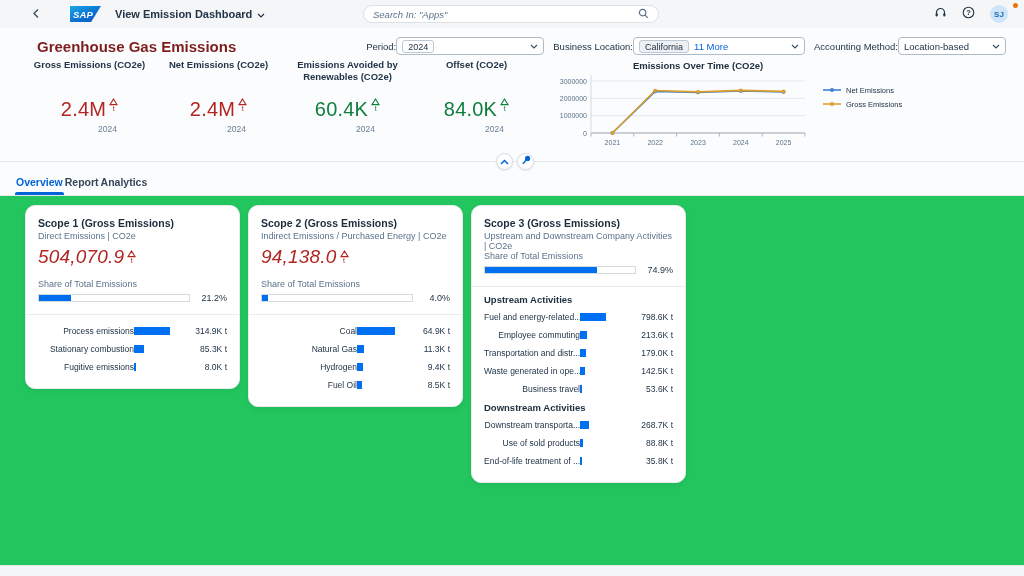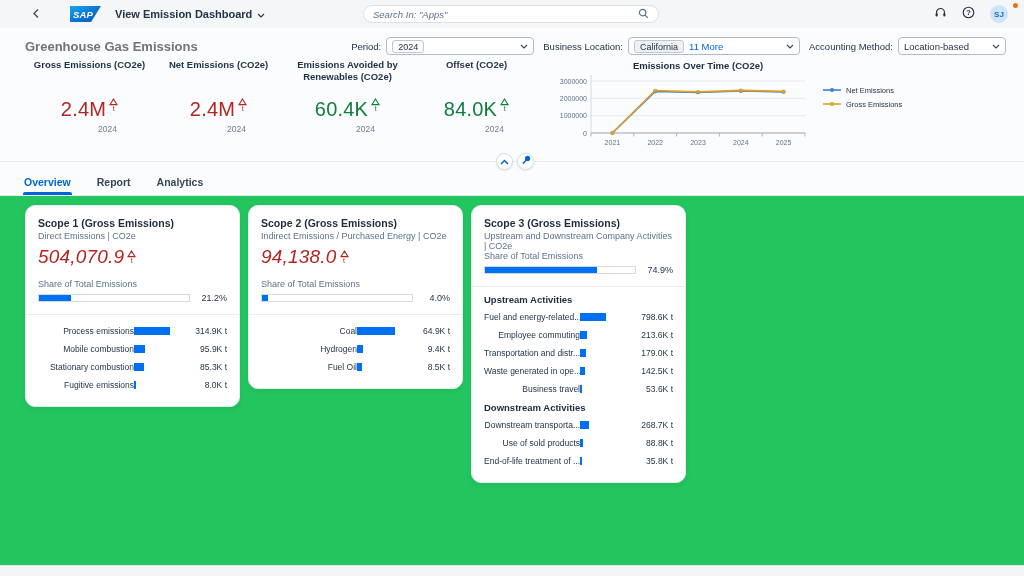"Greenhouse Gas Emissions" .page-title { color: #737373 -> #7f1d1d; font-size: 13px -> 15px; margin-left: none -> 12px }
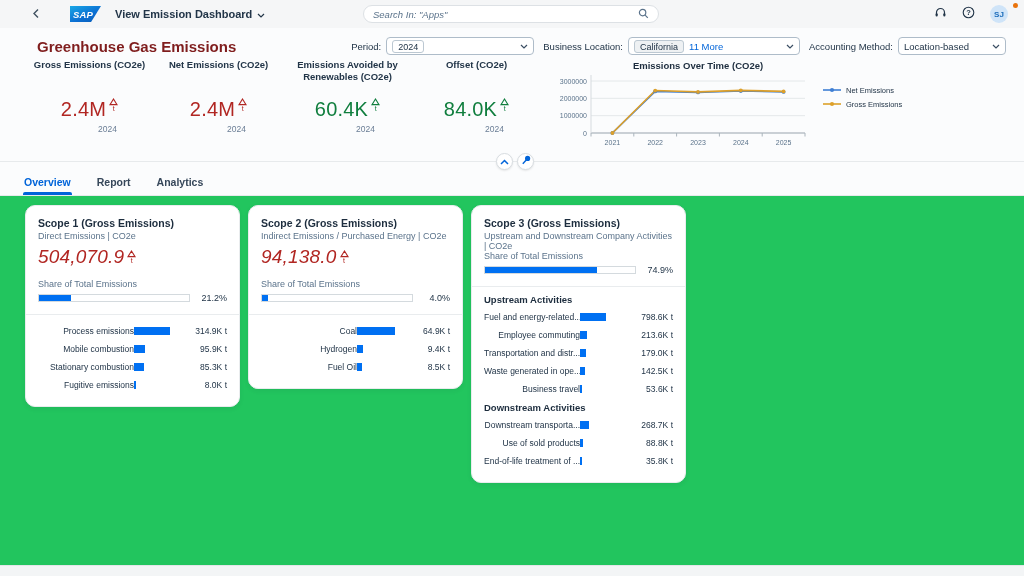"Period:" .filter-group { gap: 5px -> none }
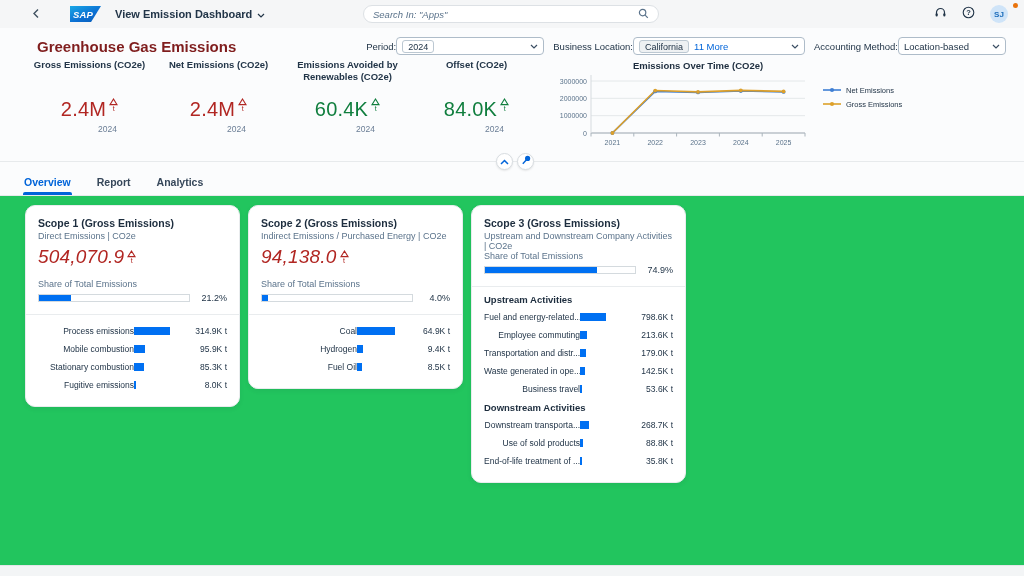"Overview" .tab-bar { gap: 24px -> none; padding-left: 23px -> 15px }
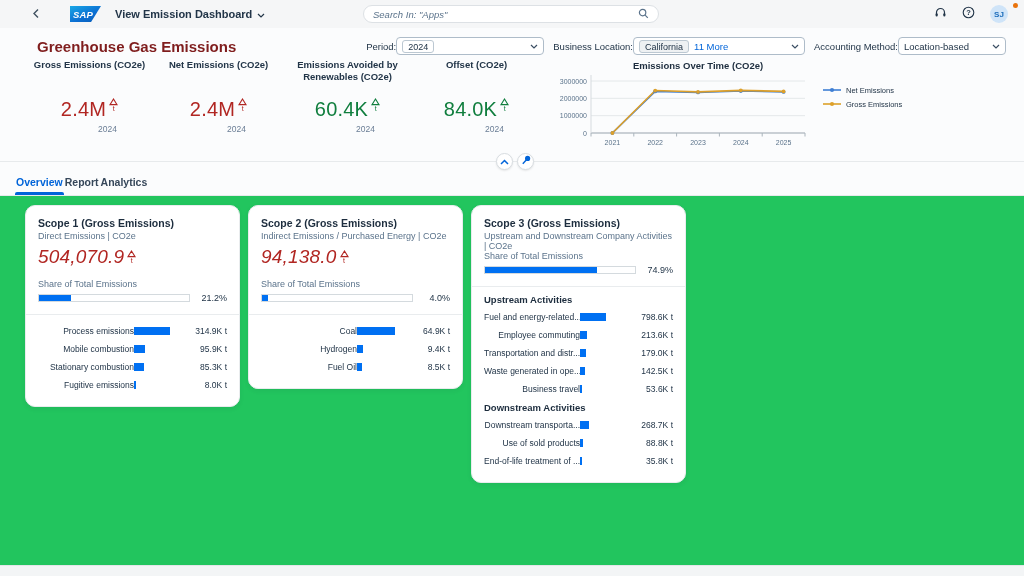"Mobile combustion" div.item-row { html: <div> <div>Mobile combustion</div> <div> <div></div> </div> <div>95.9K t</div> </div> -> none }
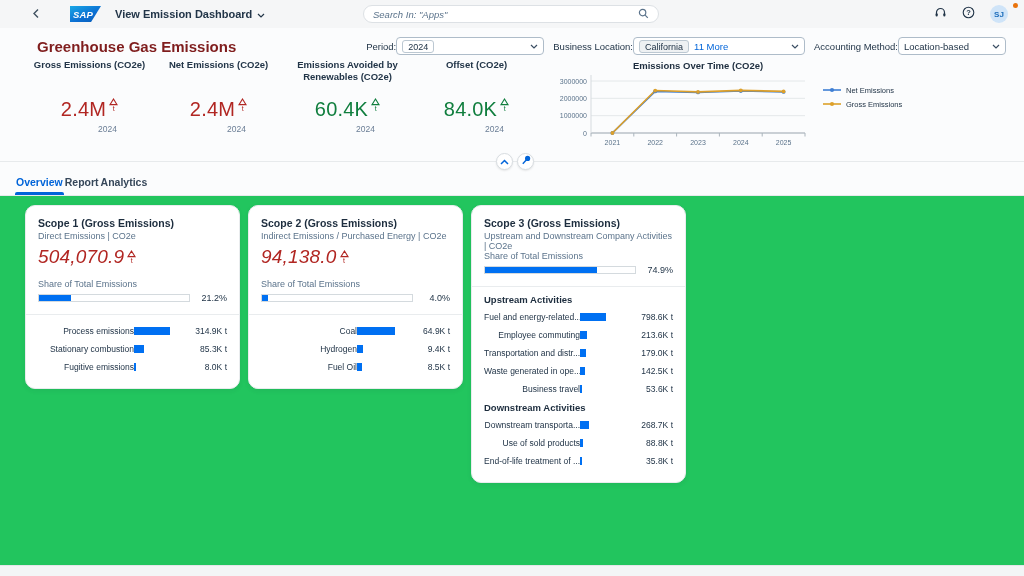"Natural Gas" div.item-row { html: none -> <div> <div>Natural Gas</div> <div> <div></div> </div> <div>11.3K t</div> </div> }
